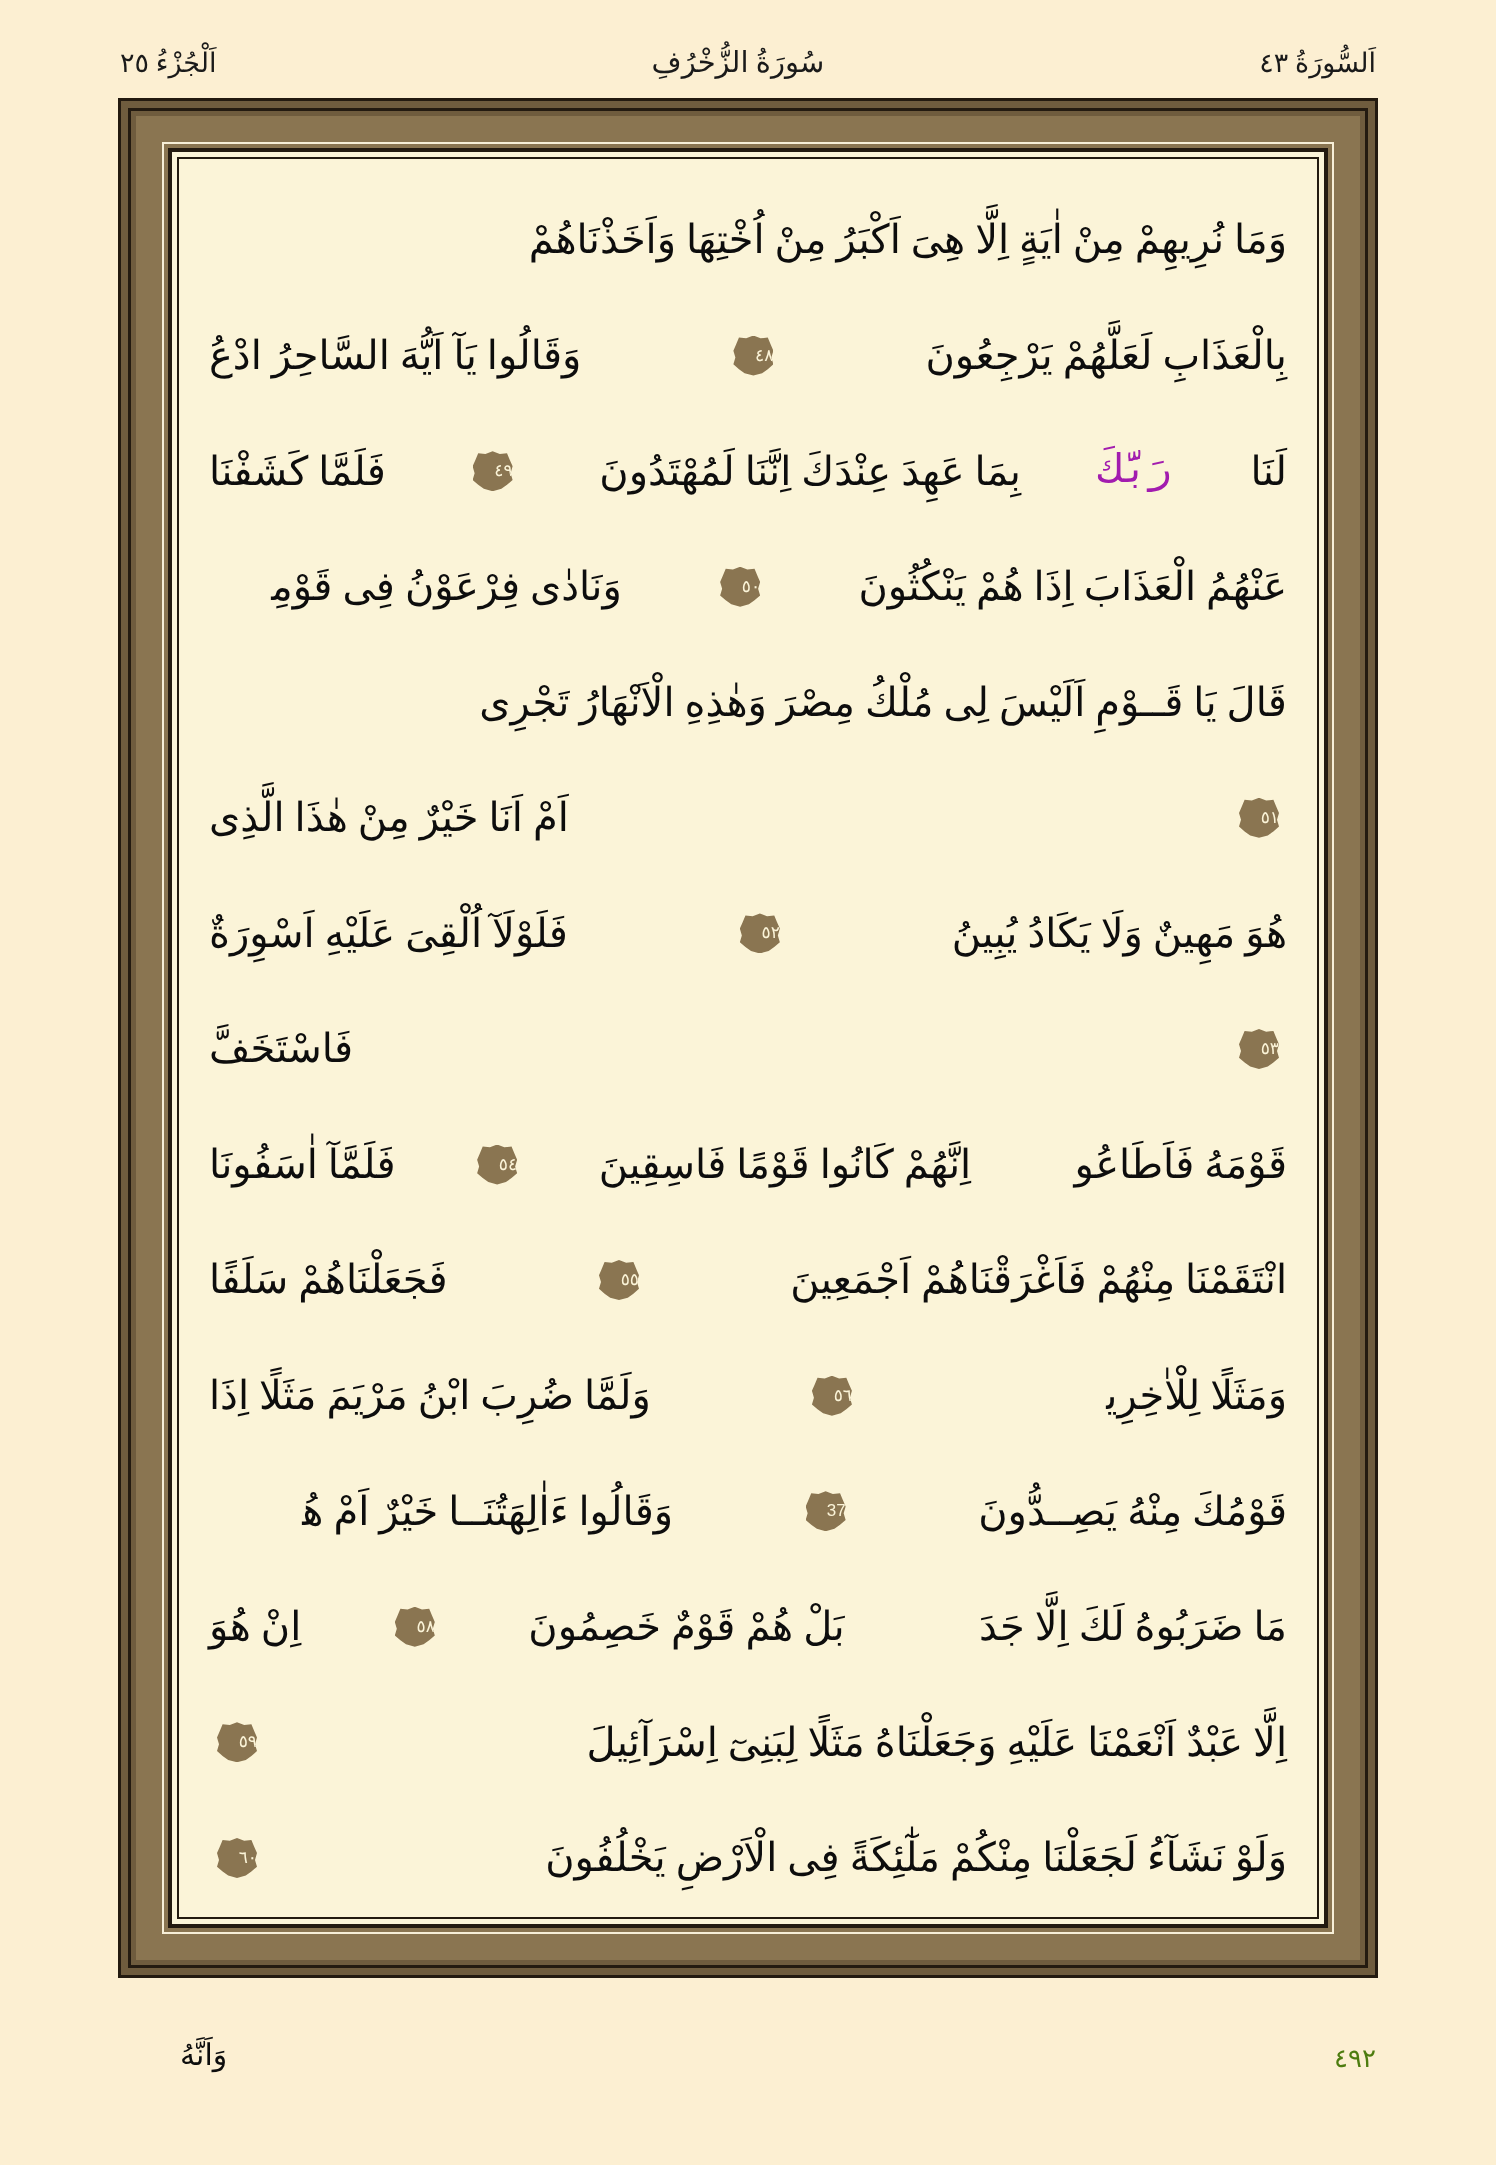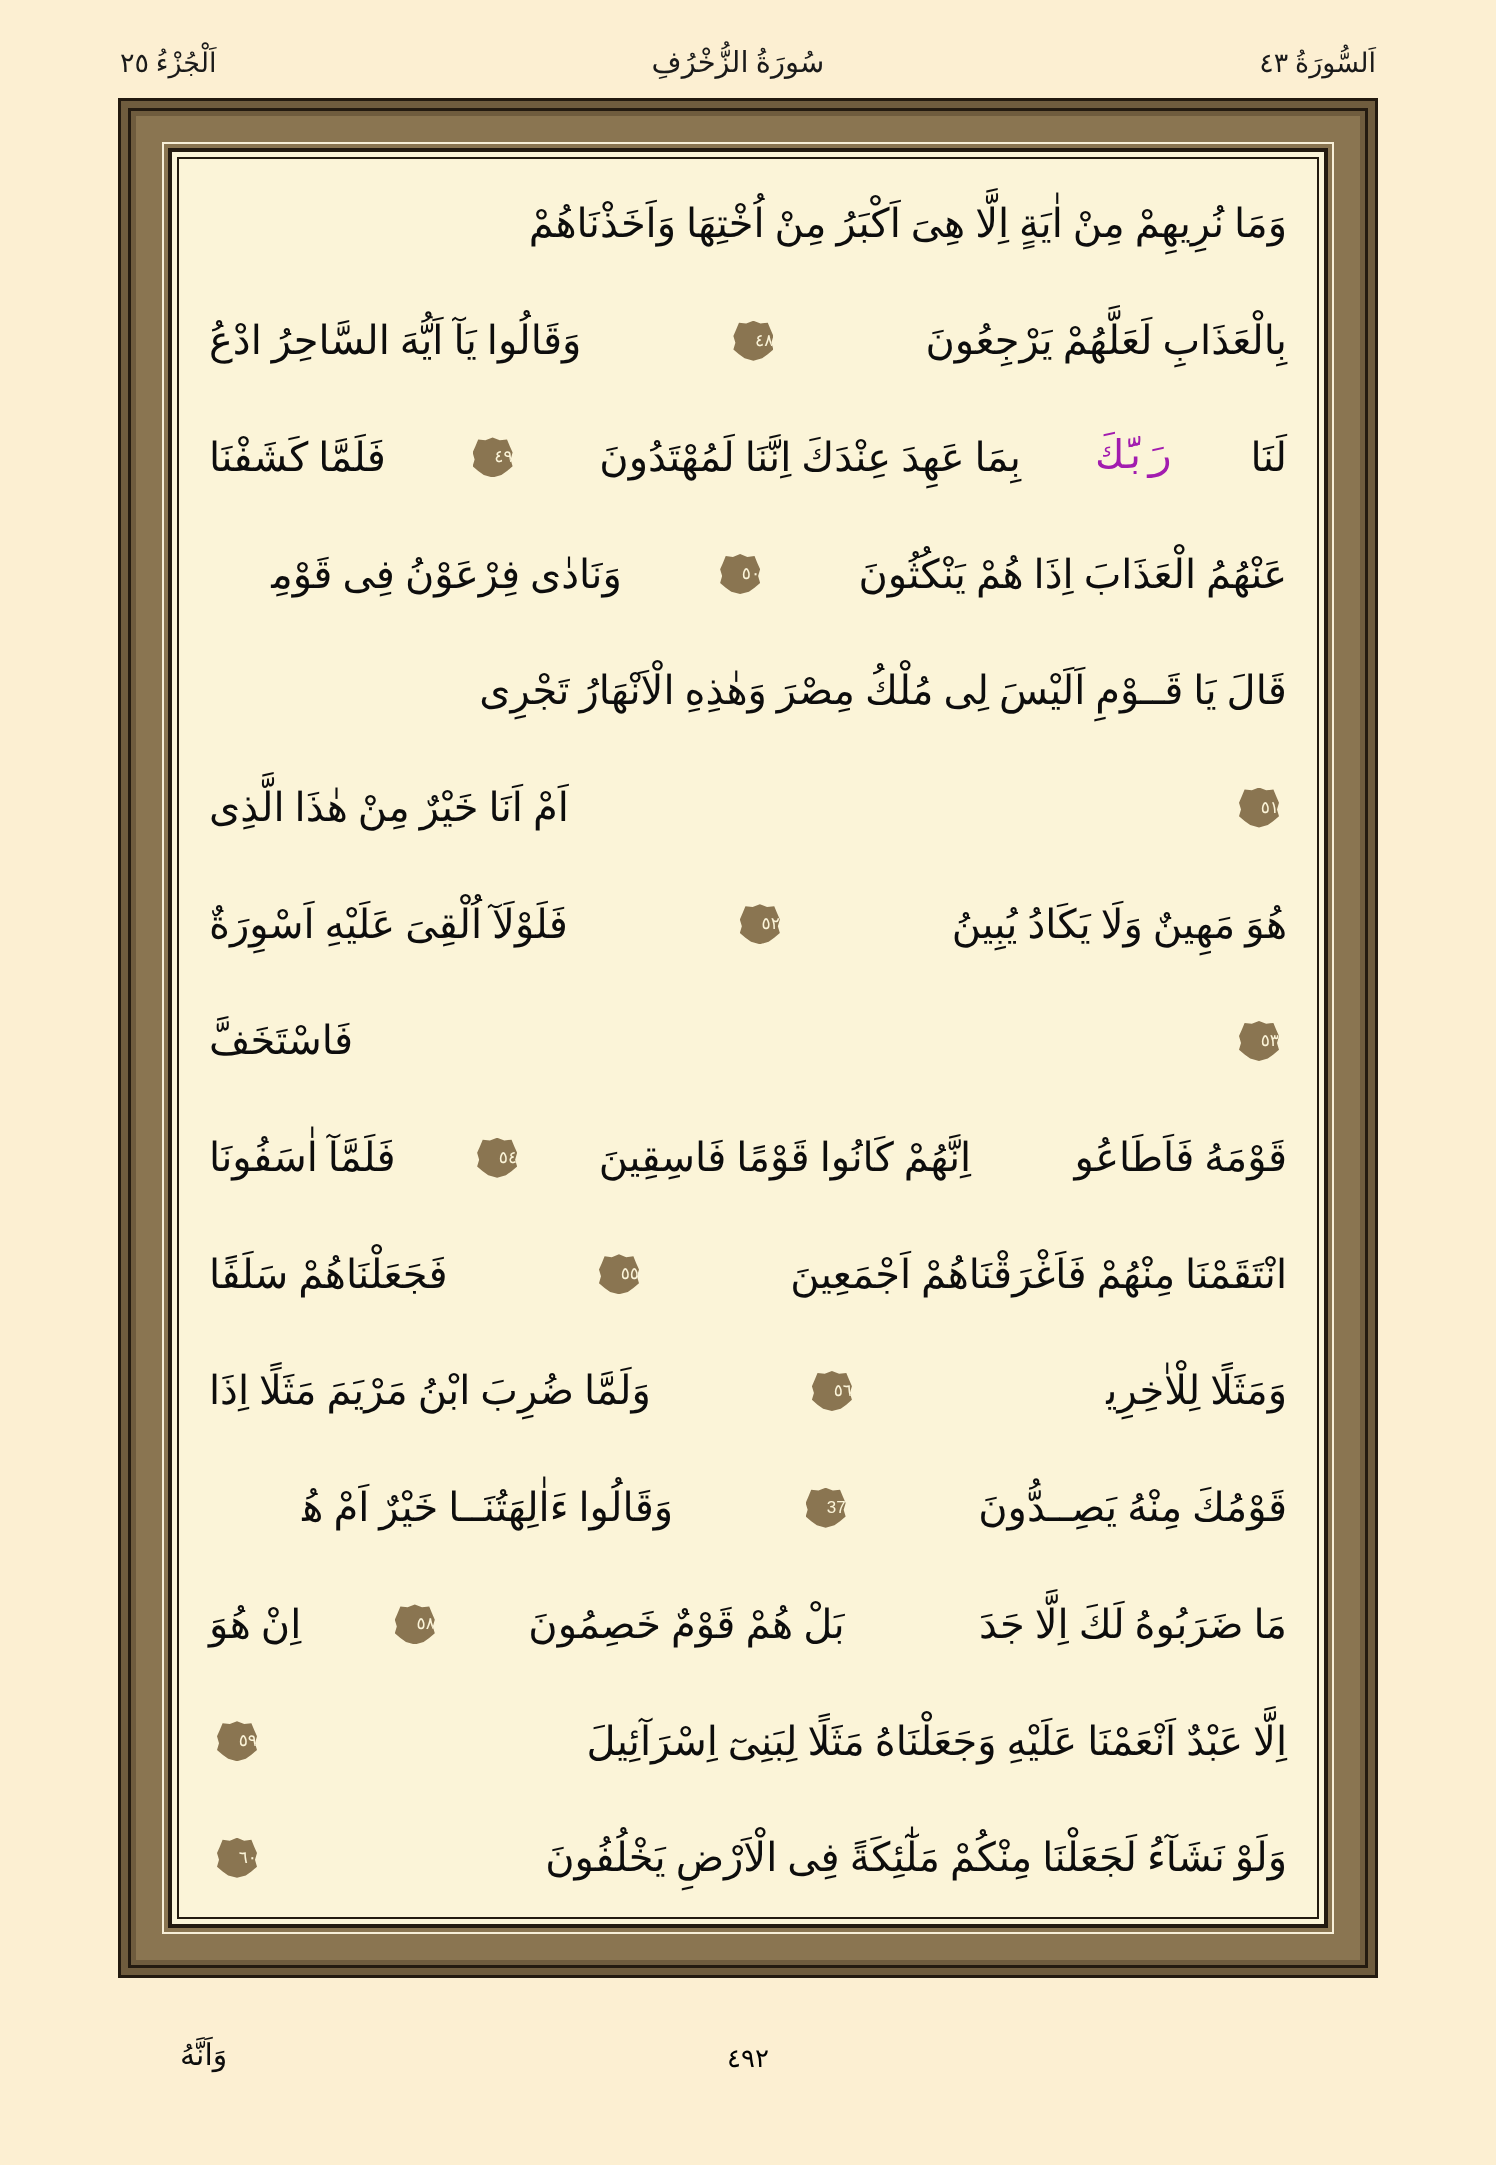"وَمَا نُرِيهِمْ مِنْ اٰيَةٍ اِلَّا" .text-body { padding: 16px 30px 10px 30px -> 32px 30px 10px 30px }
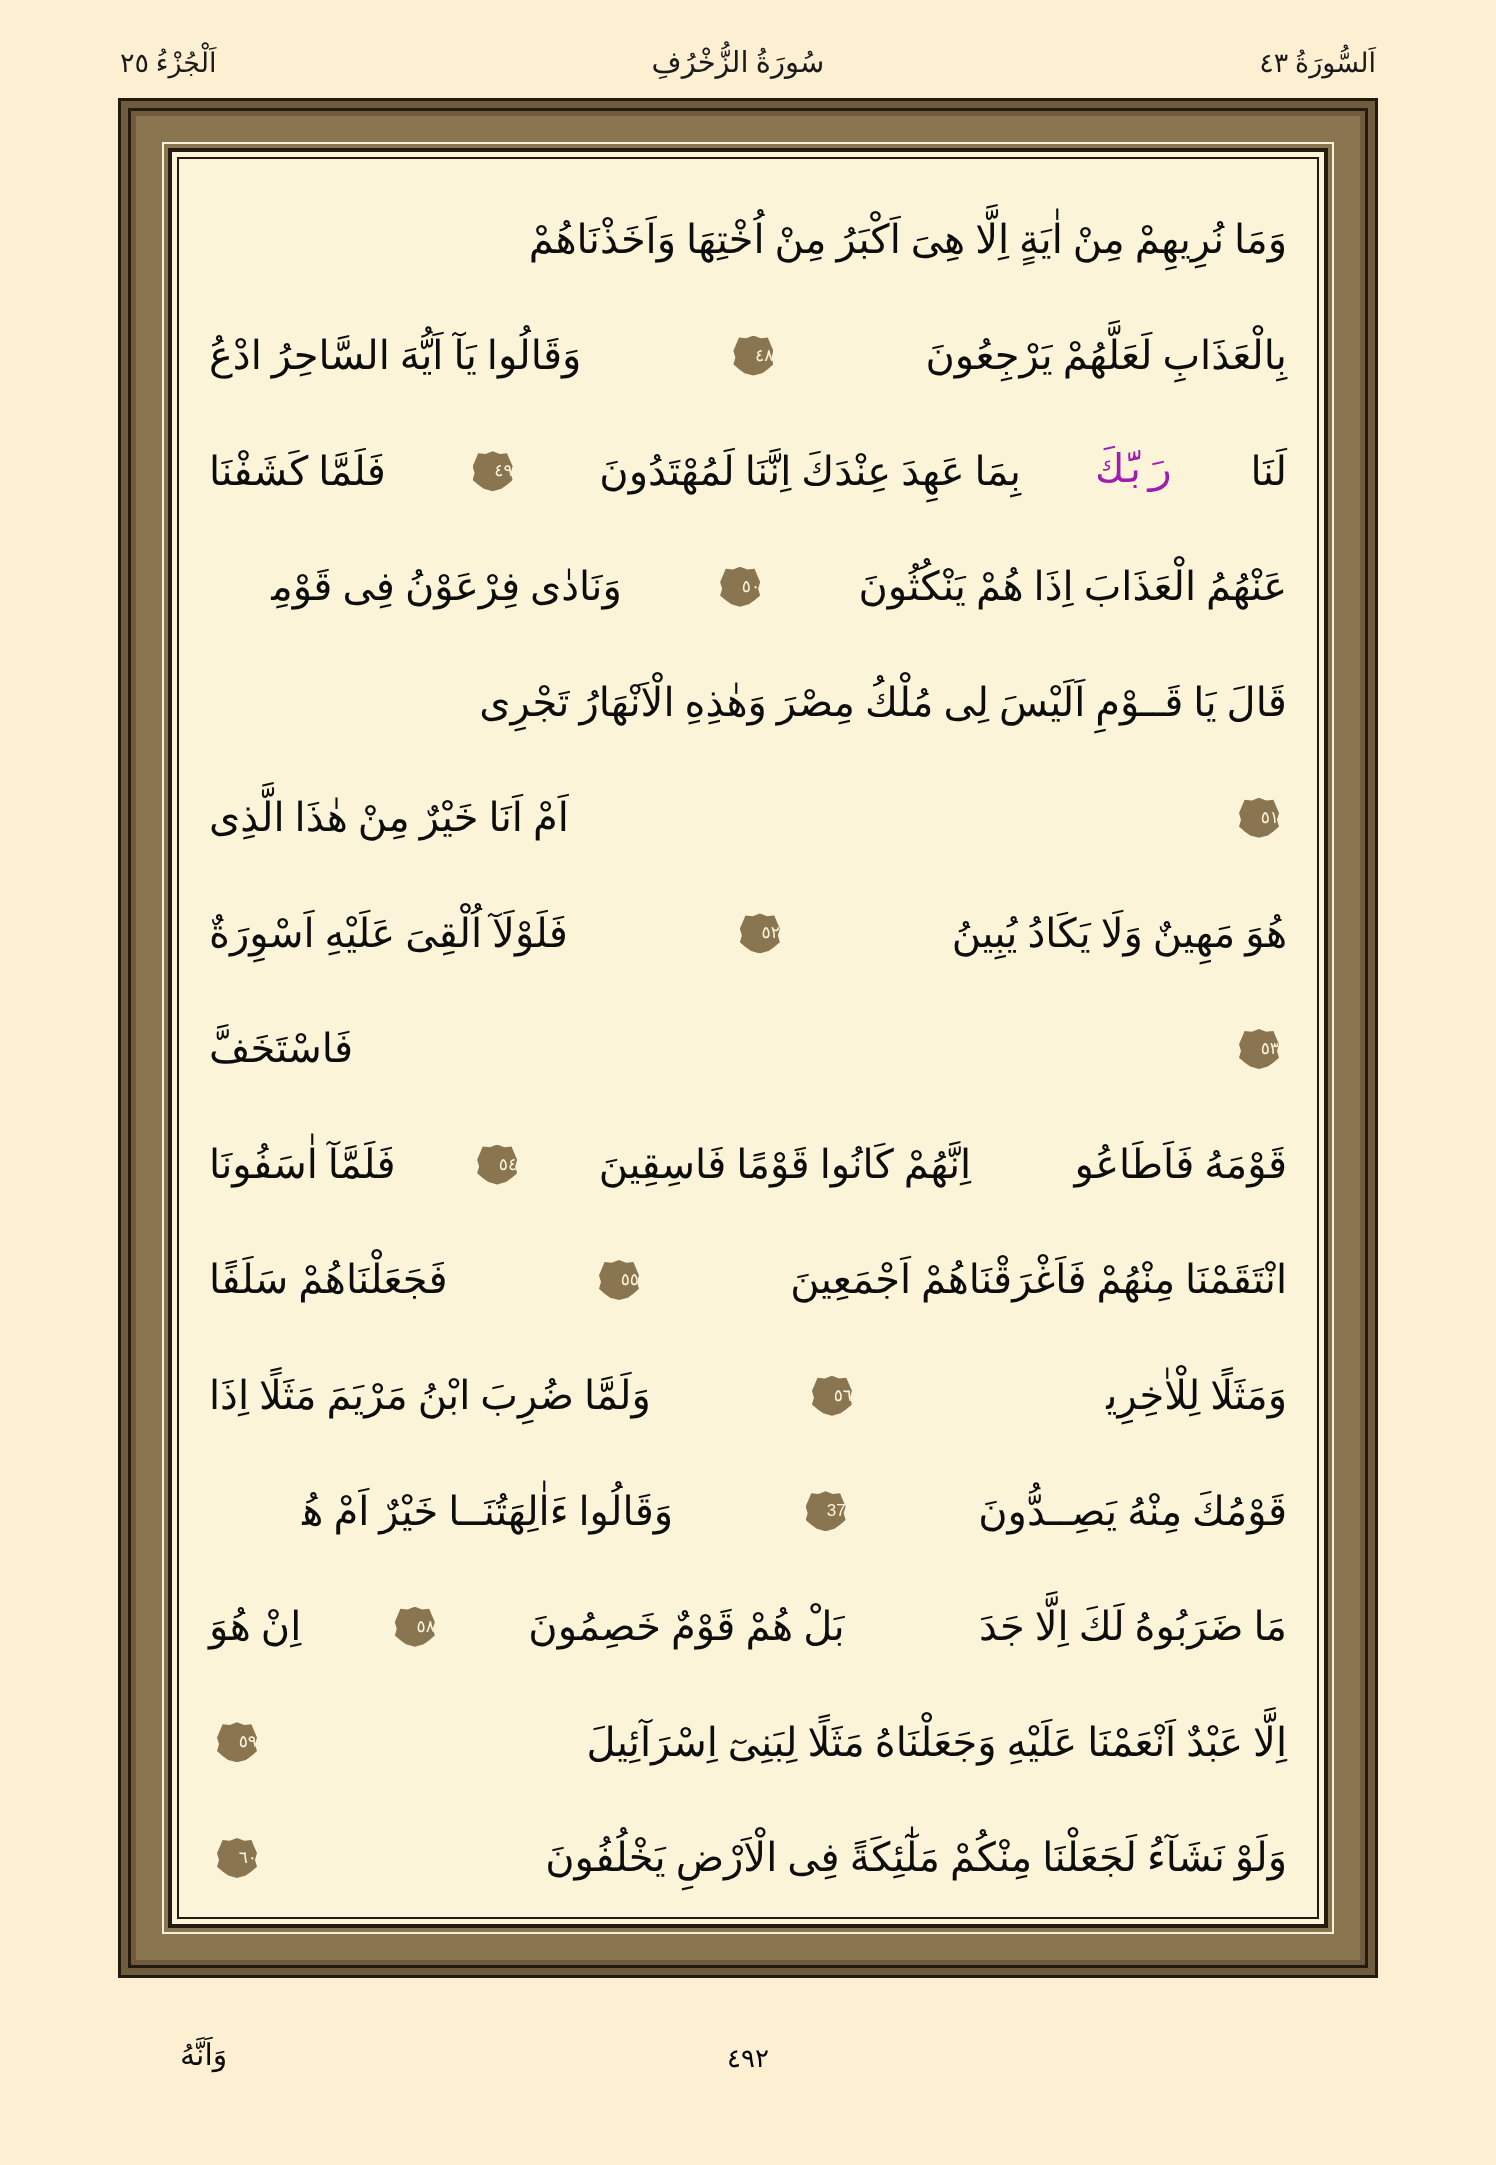"٤٩٢" .footer-pageno { color: #000000 -> #4d7c0f; text-align: center -> none }
